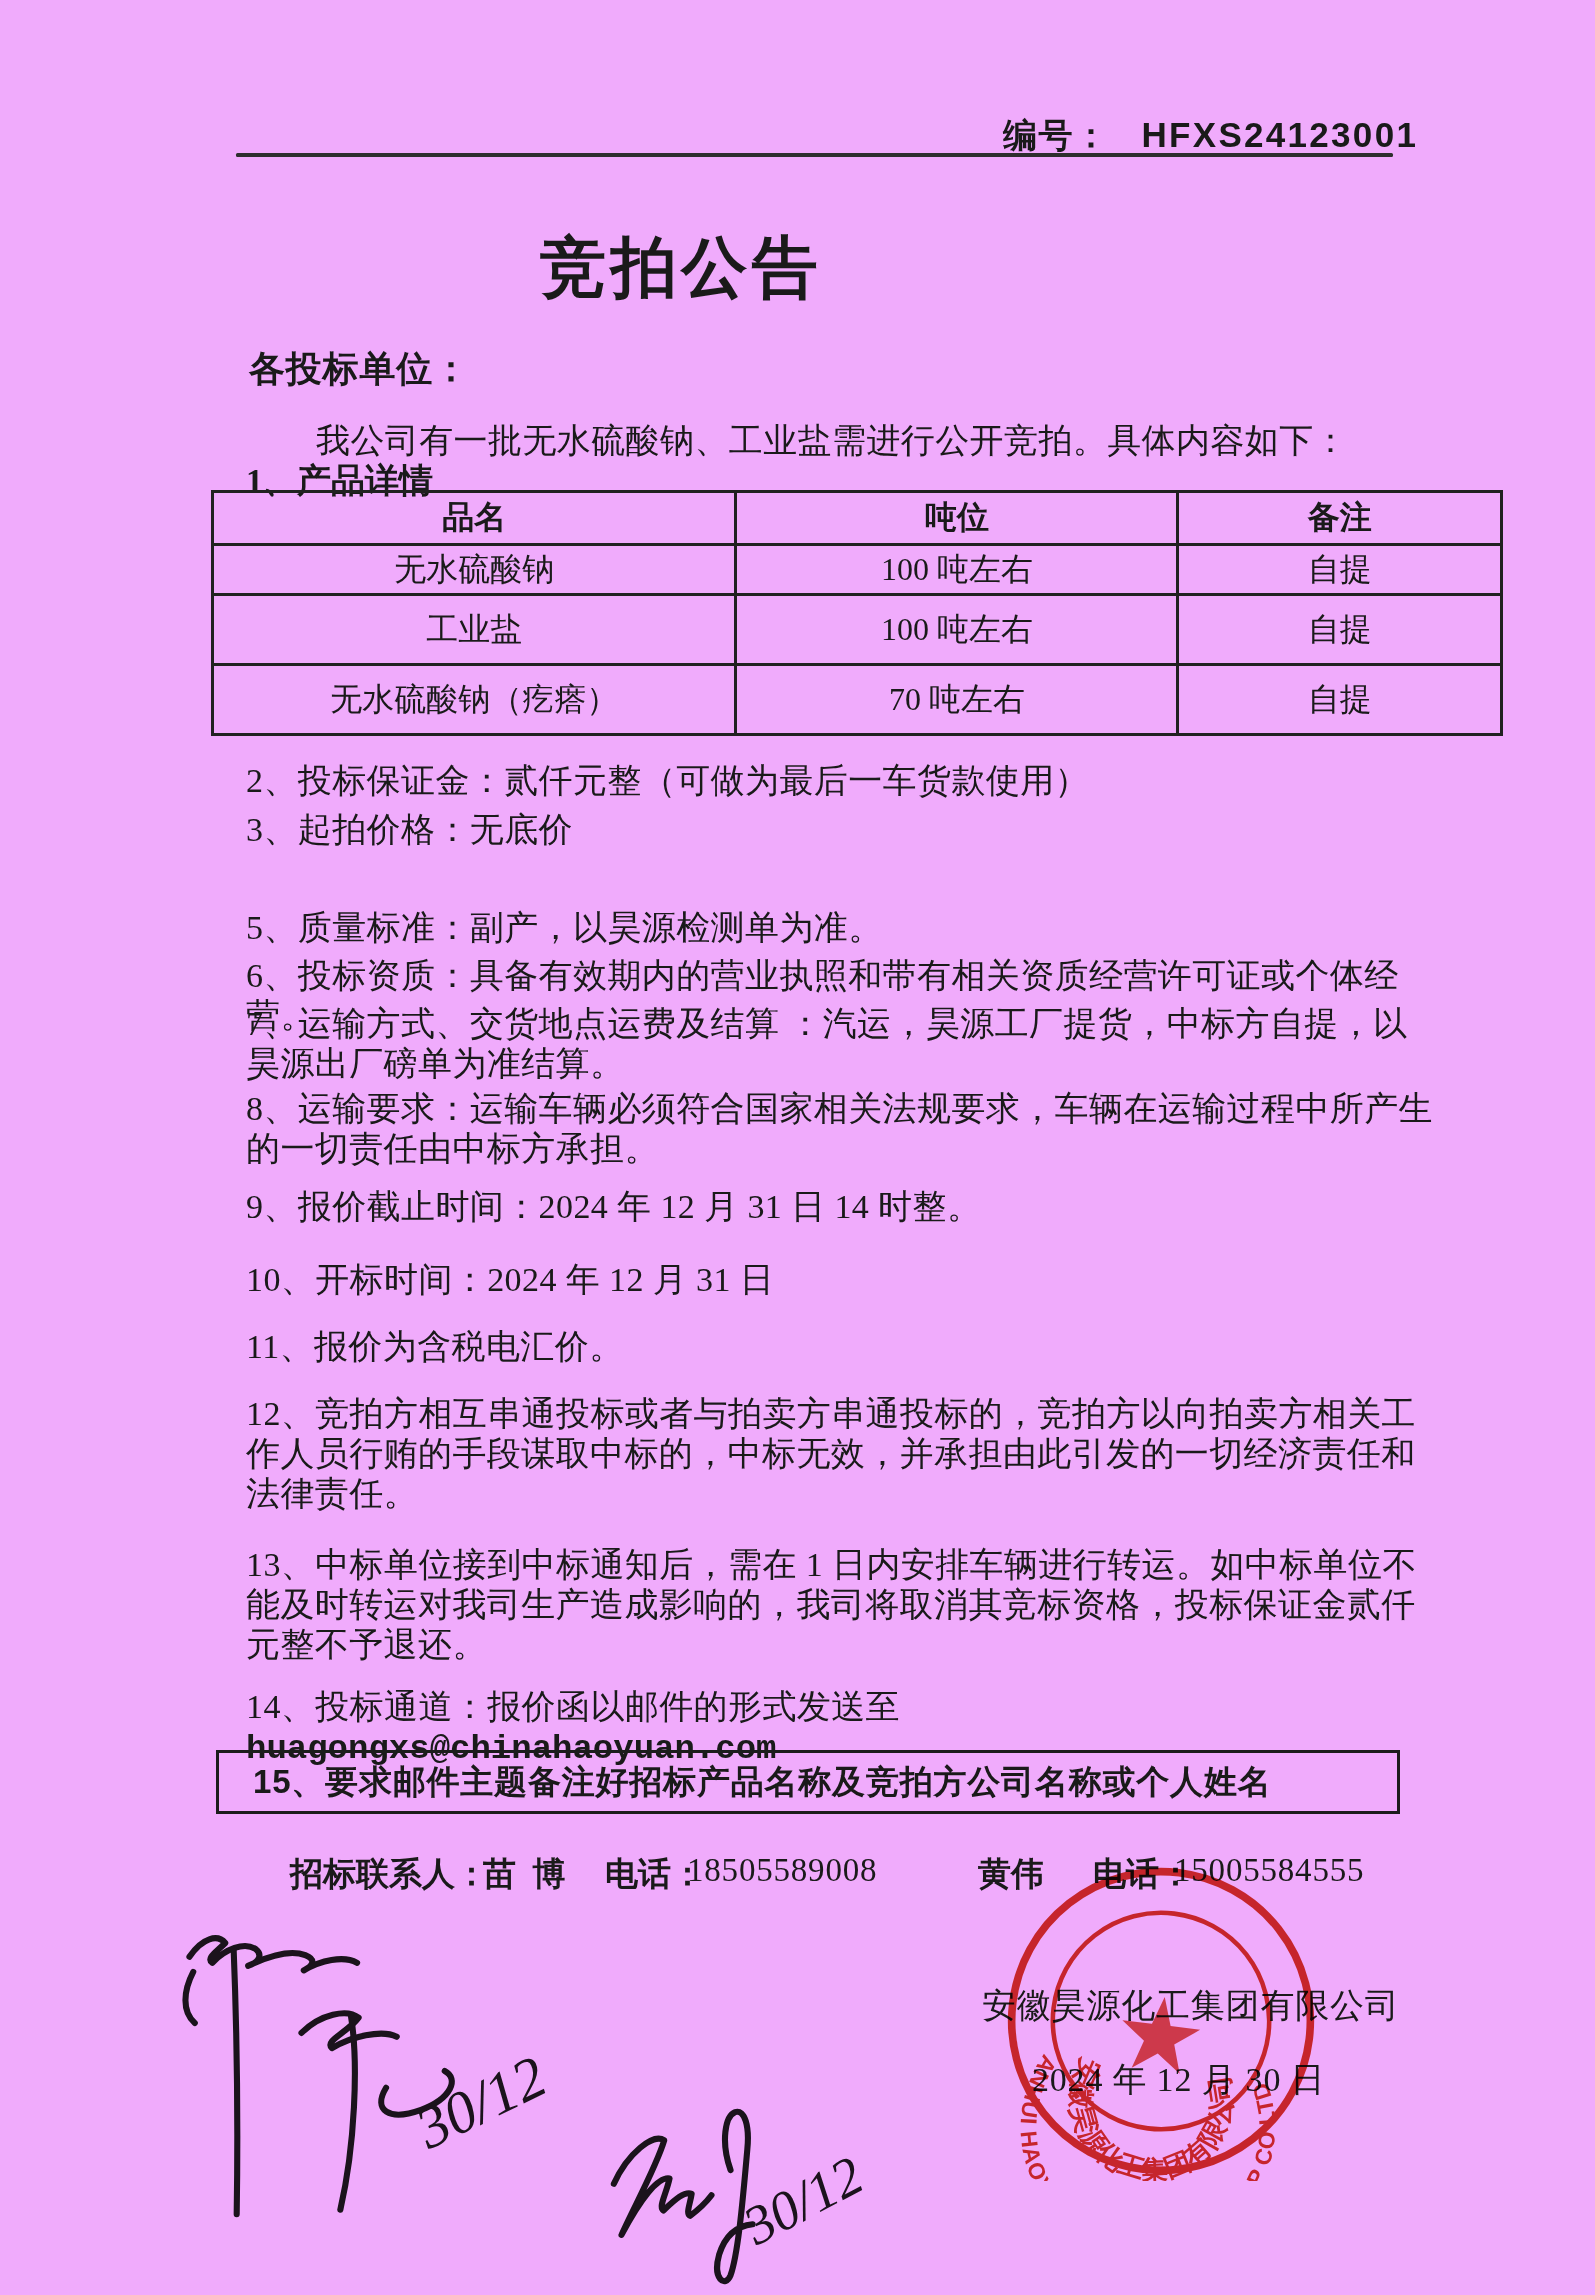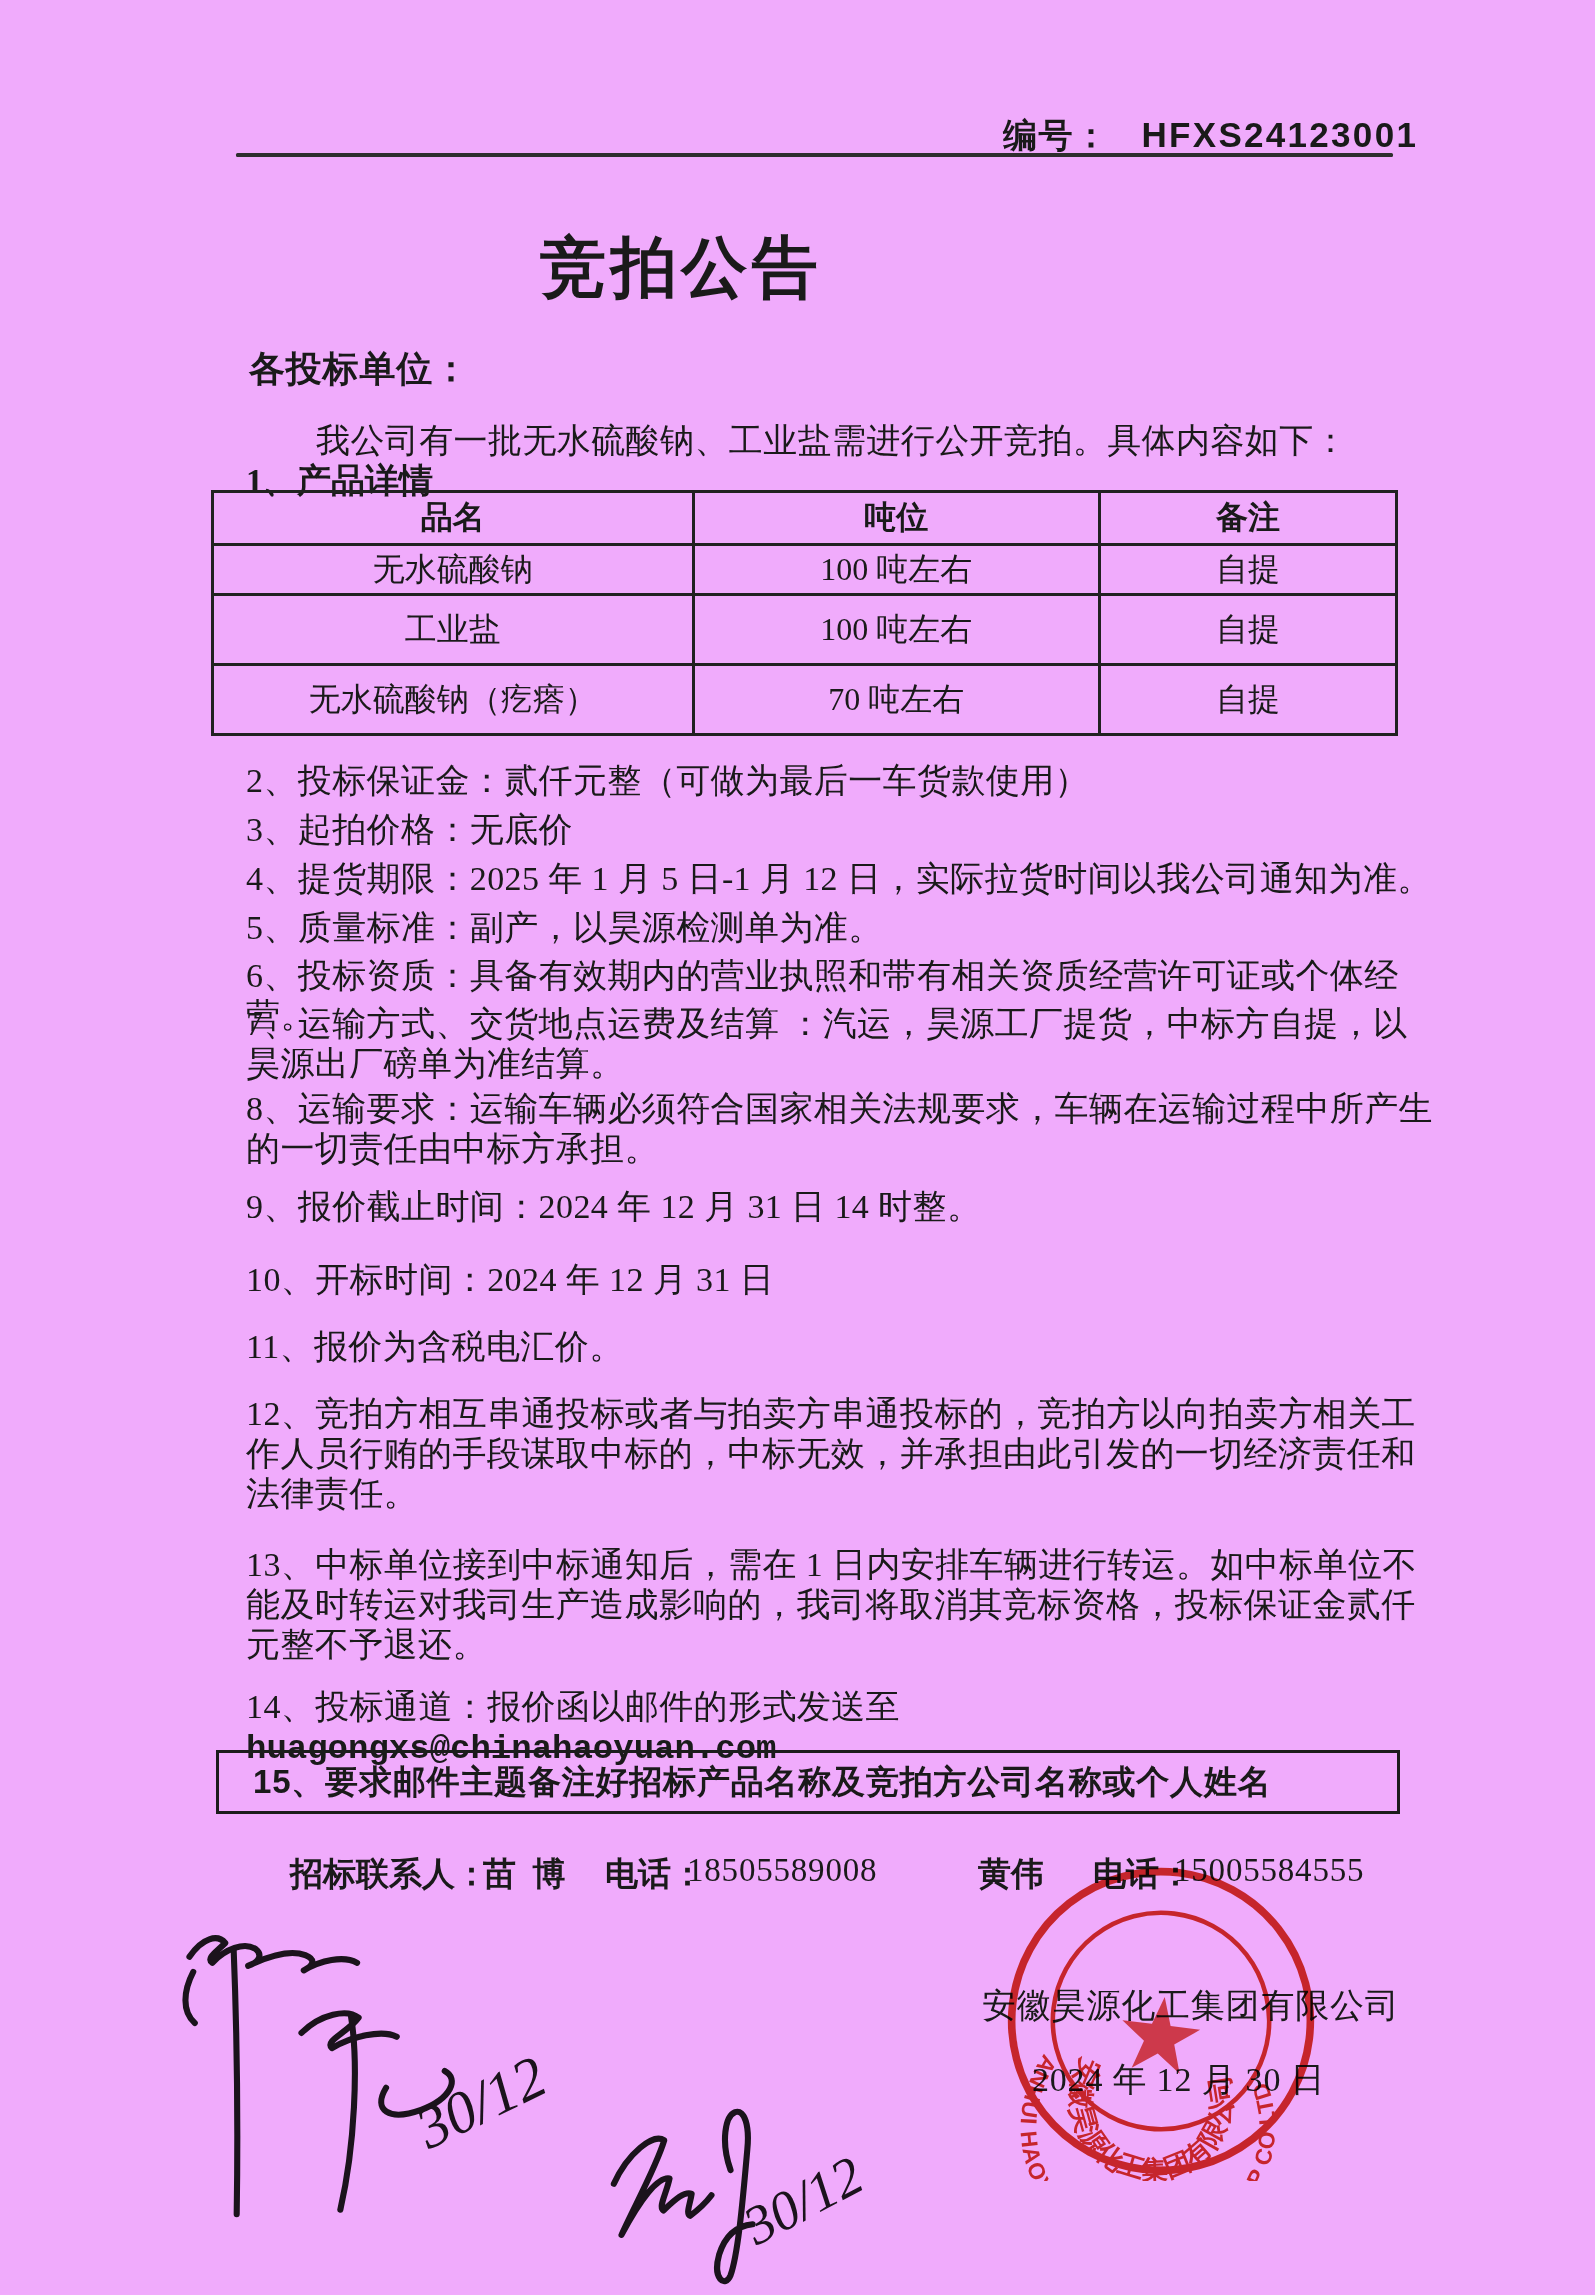"品名" .product-table { width: 1187px -> 1292px }
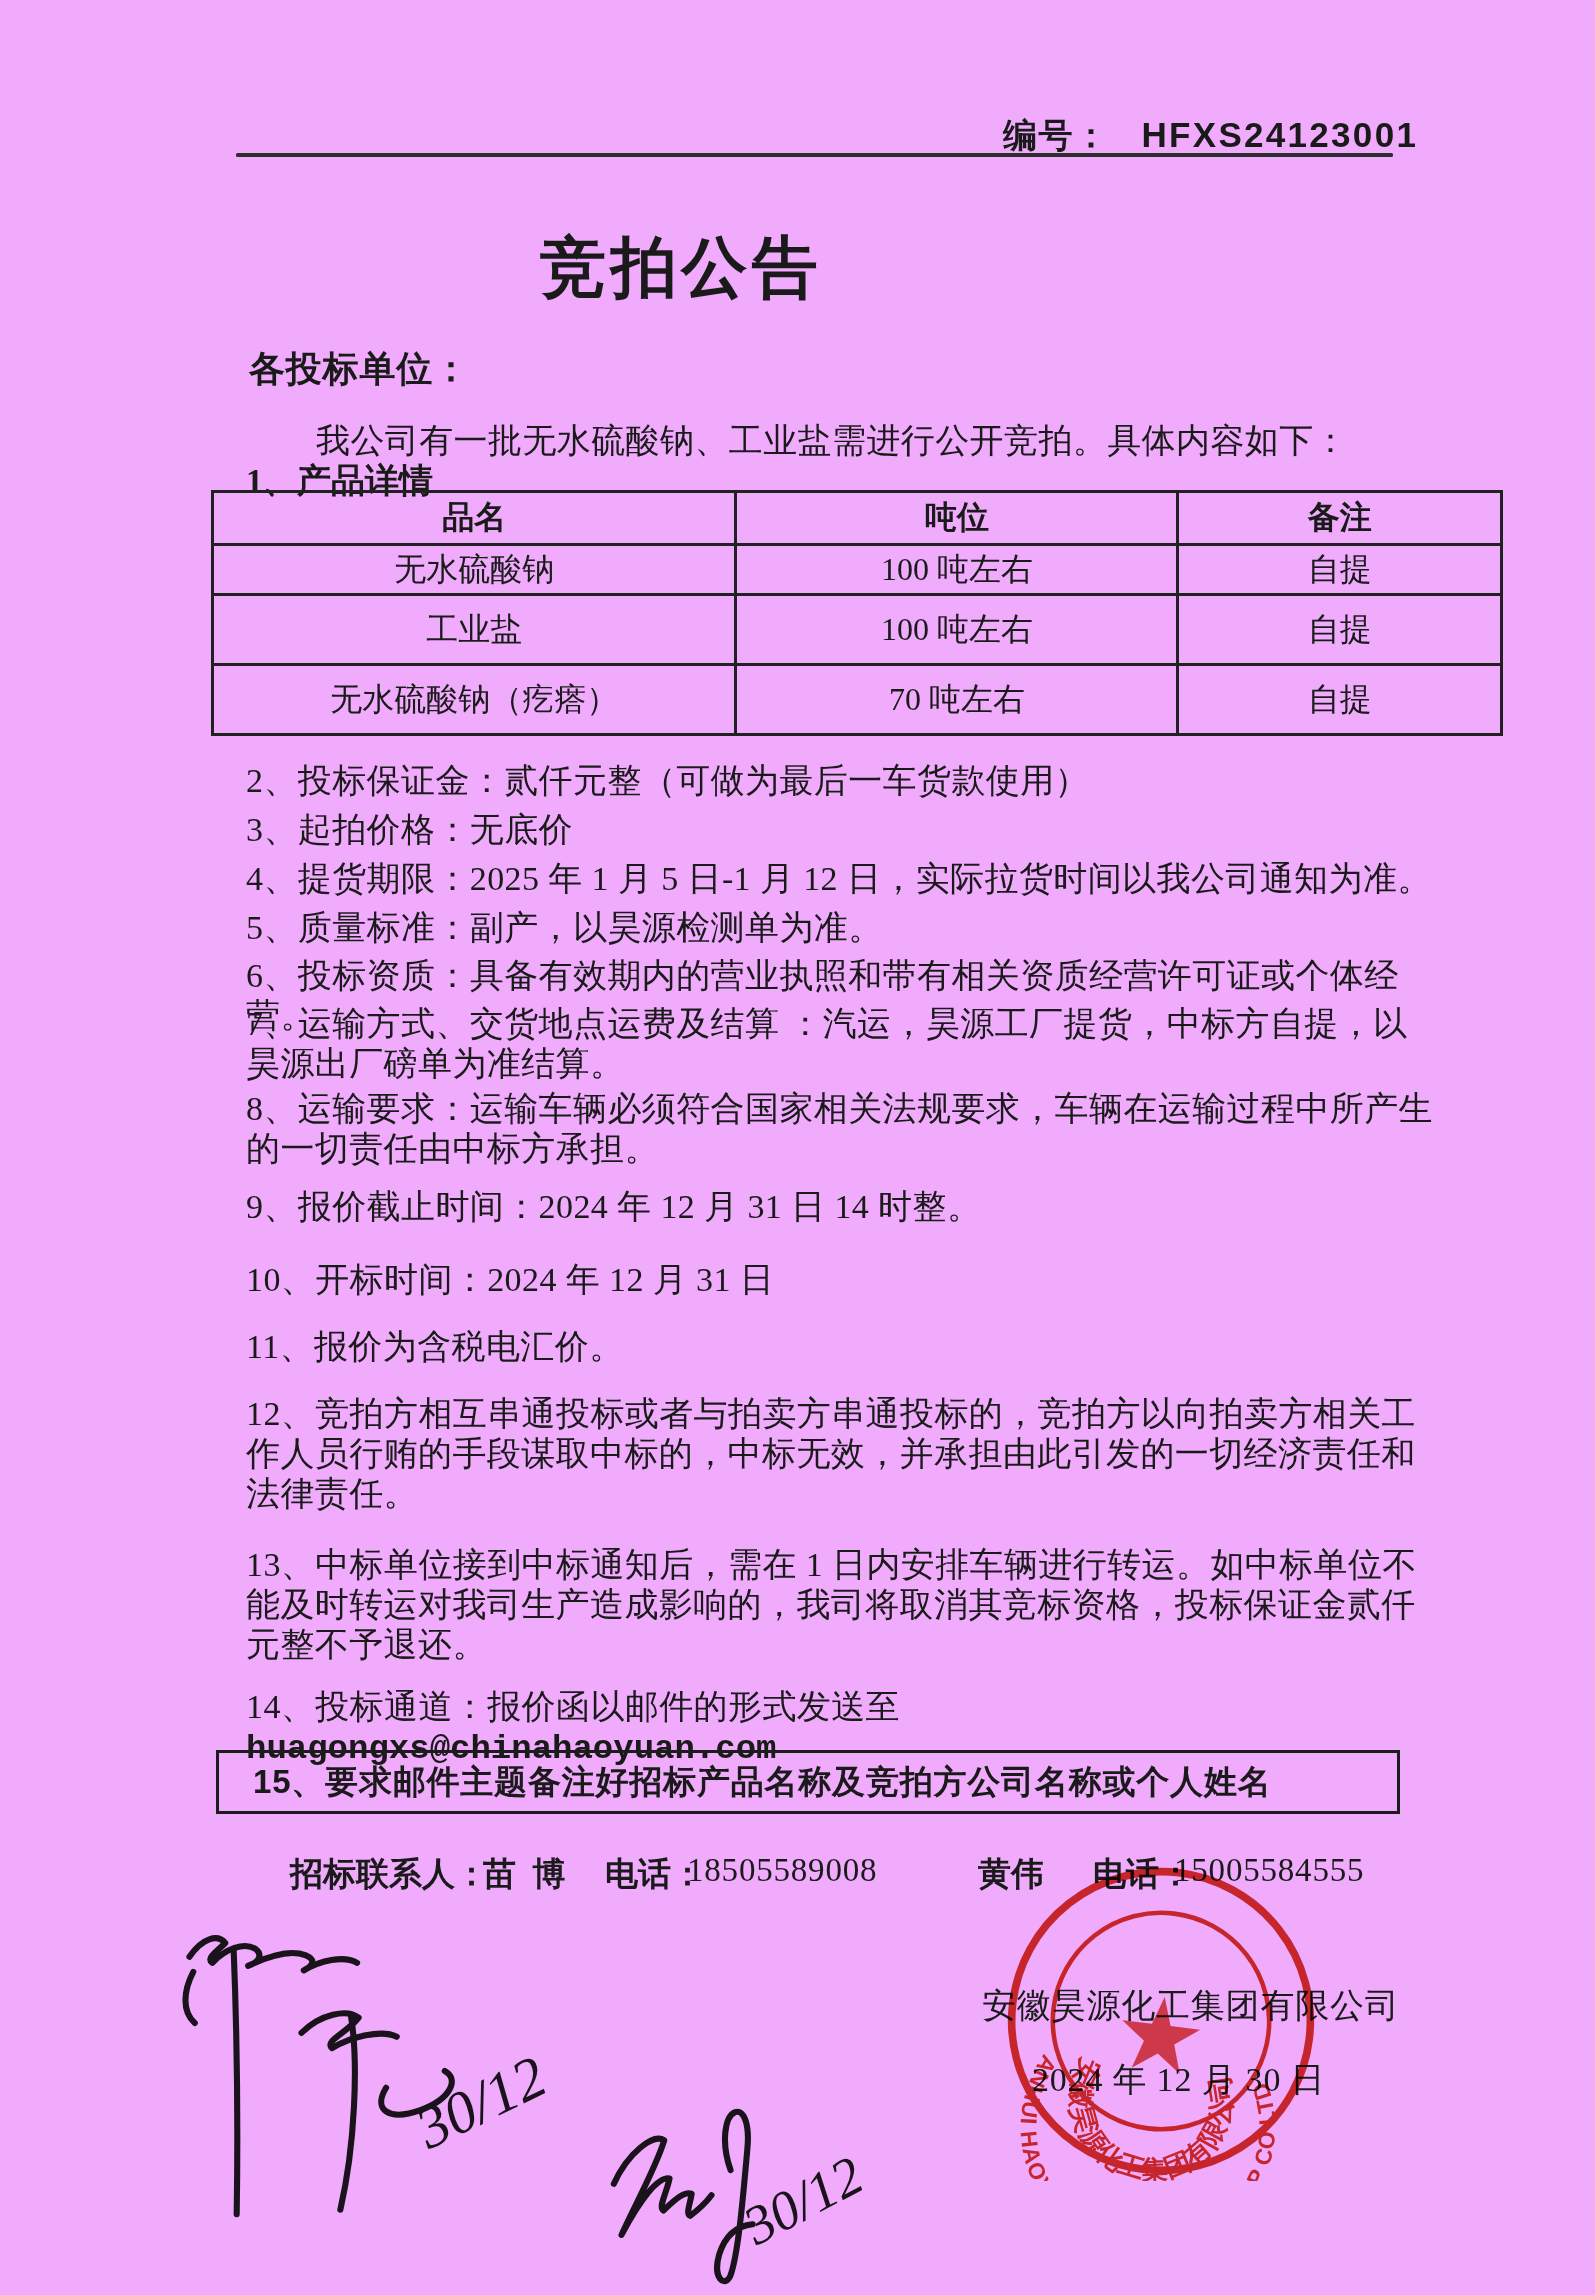"4、提货期限：2025 年 1 月 5" div.item { html: <div>4、提货期限：2025 年 1 月 5 日-1 月 12 日，实际拉货时间以我公司通知为准。</div> -> none }
